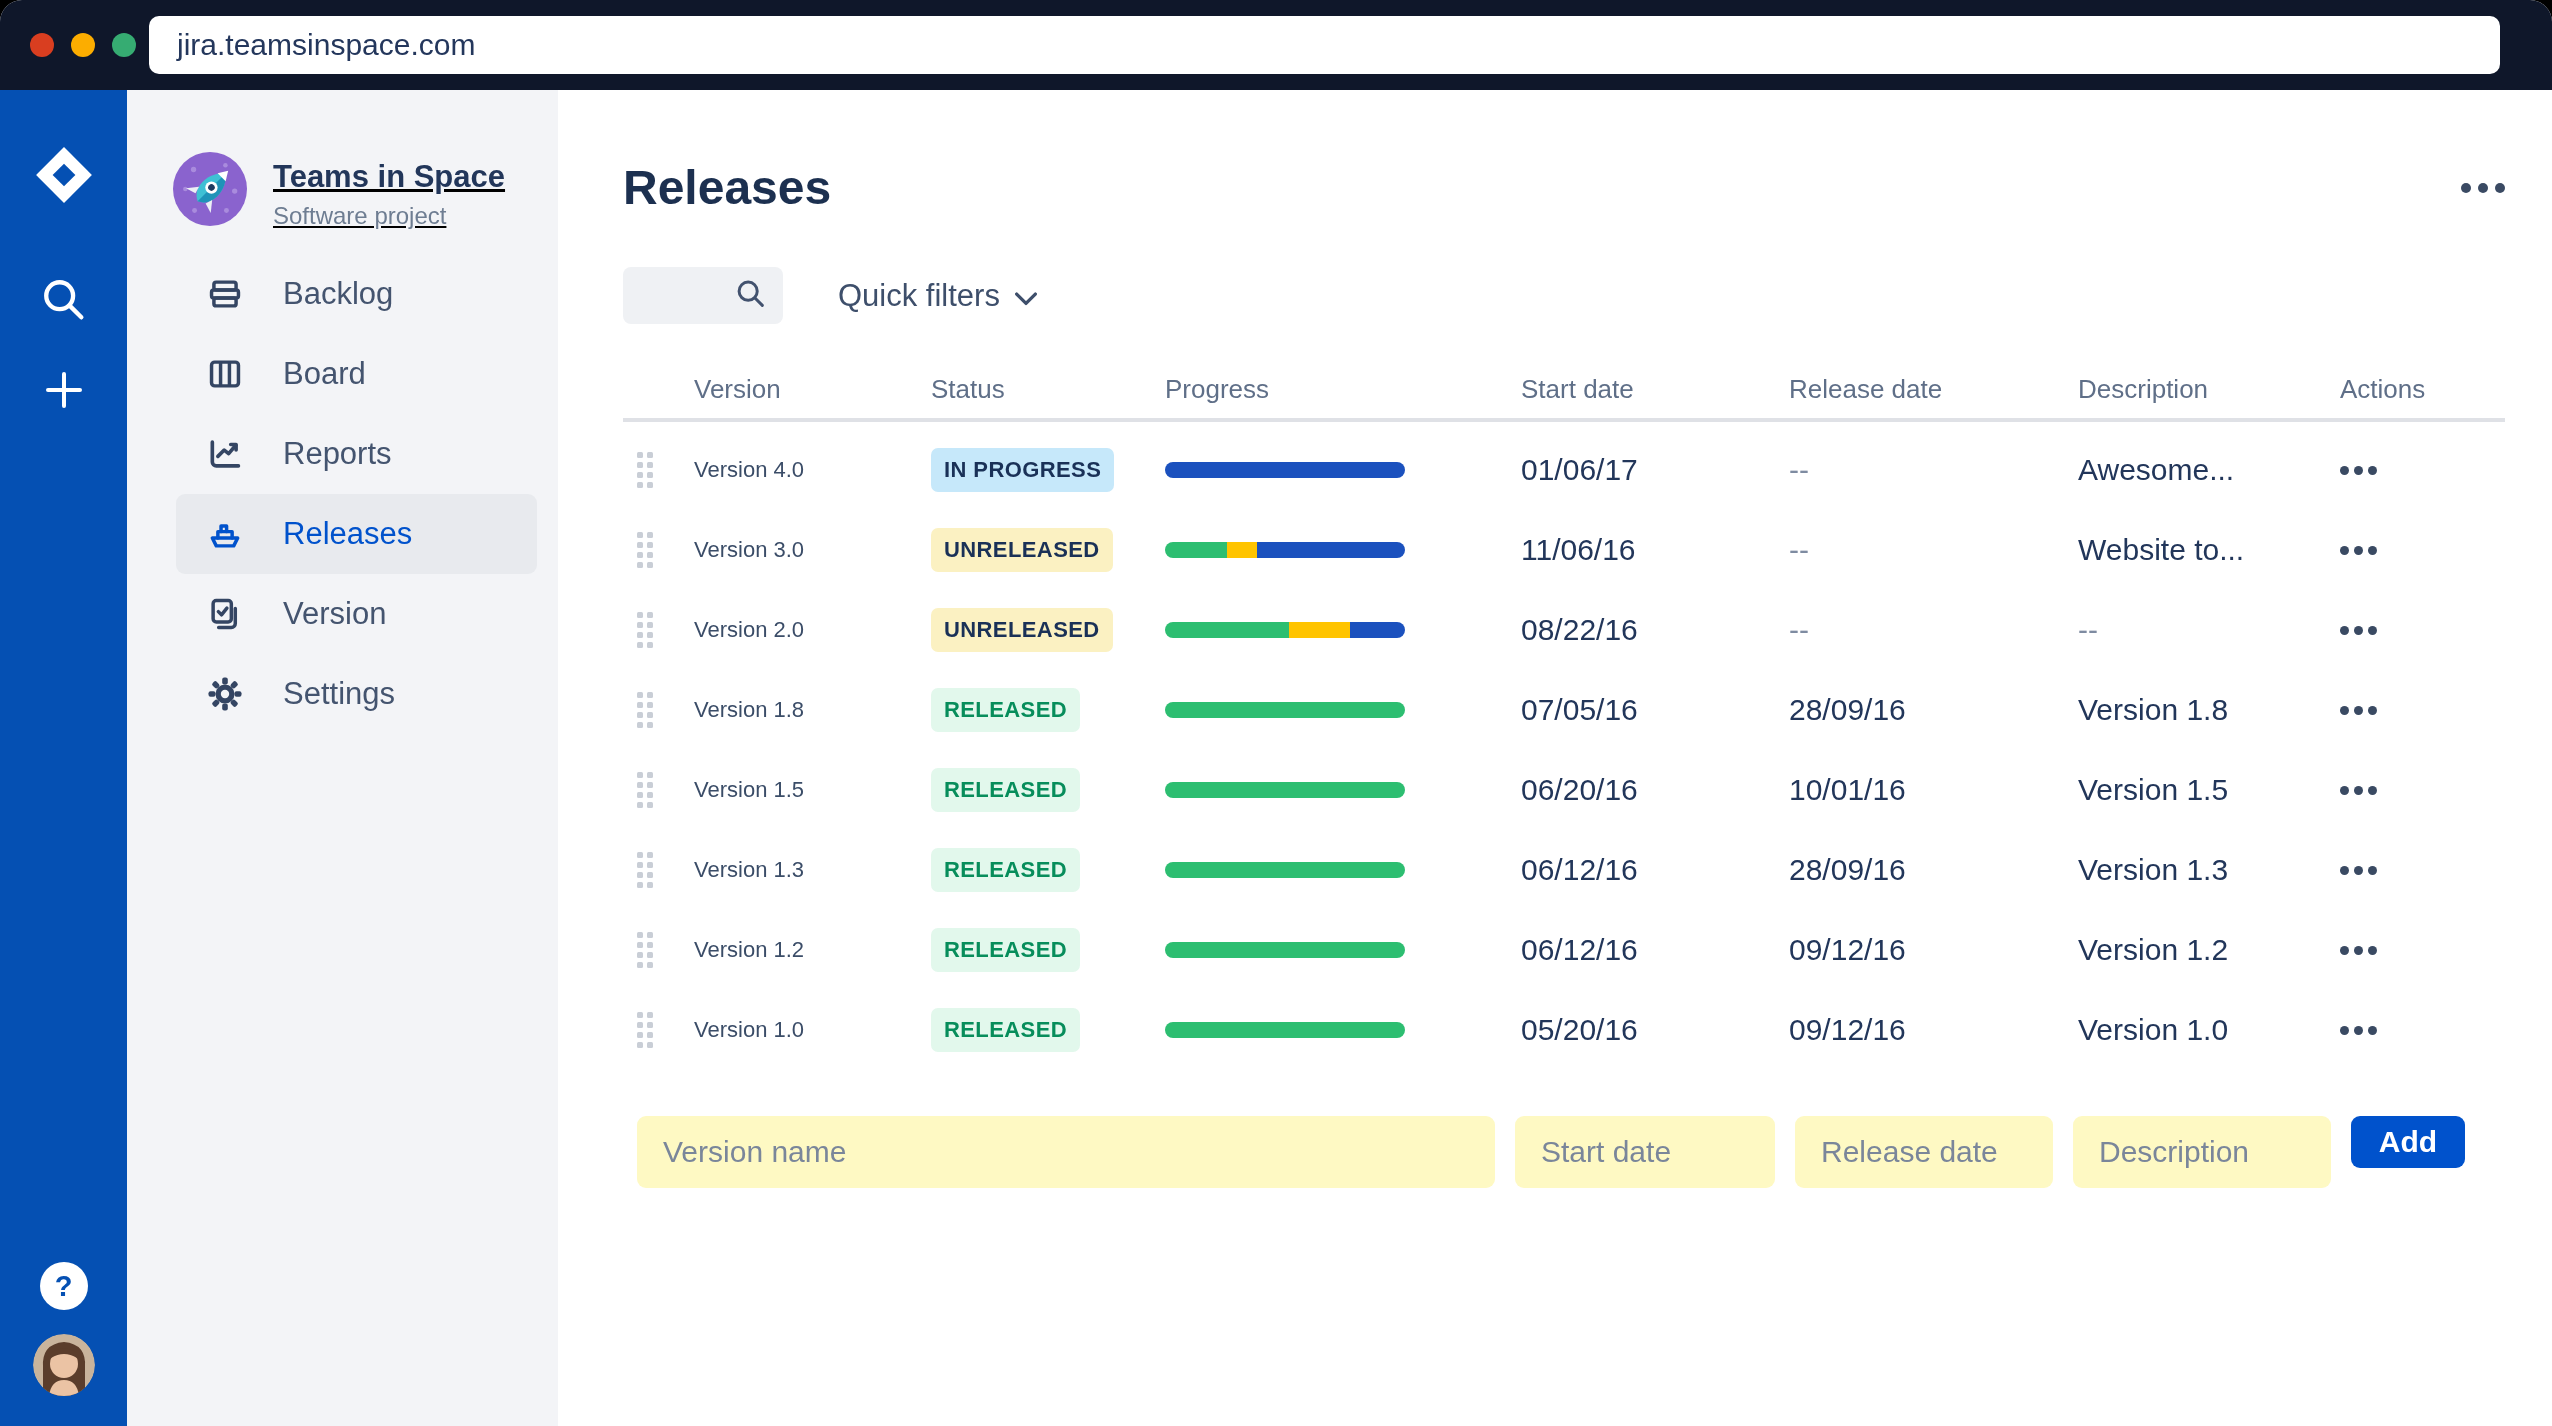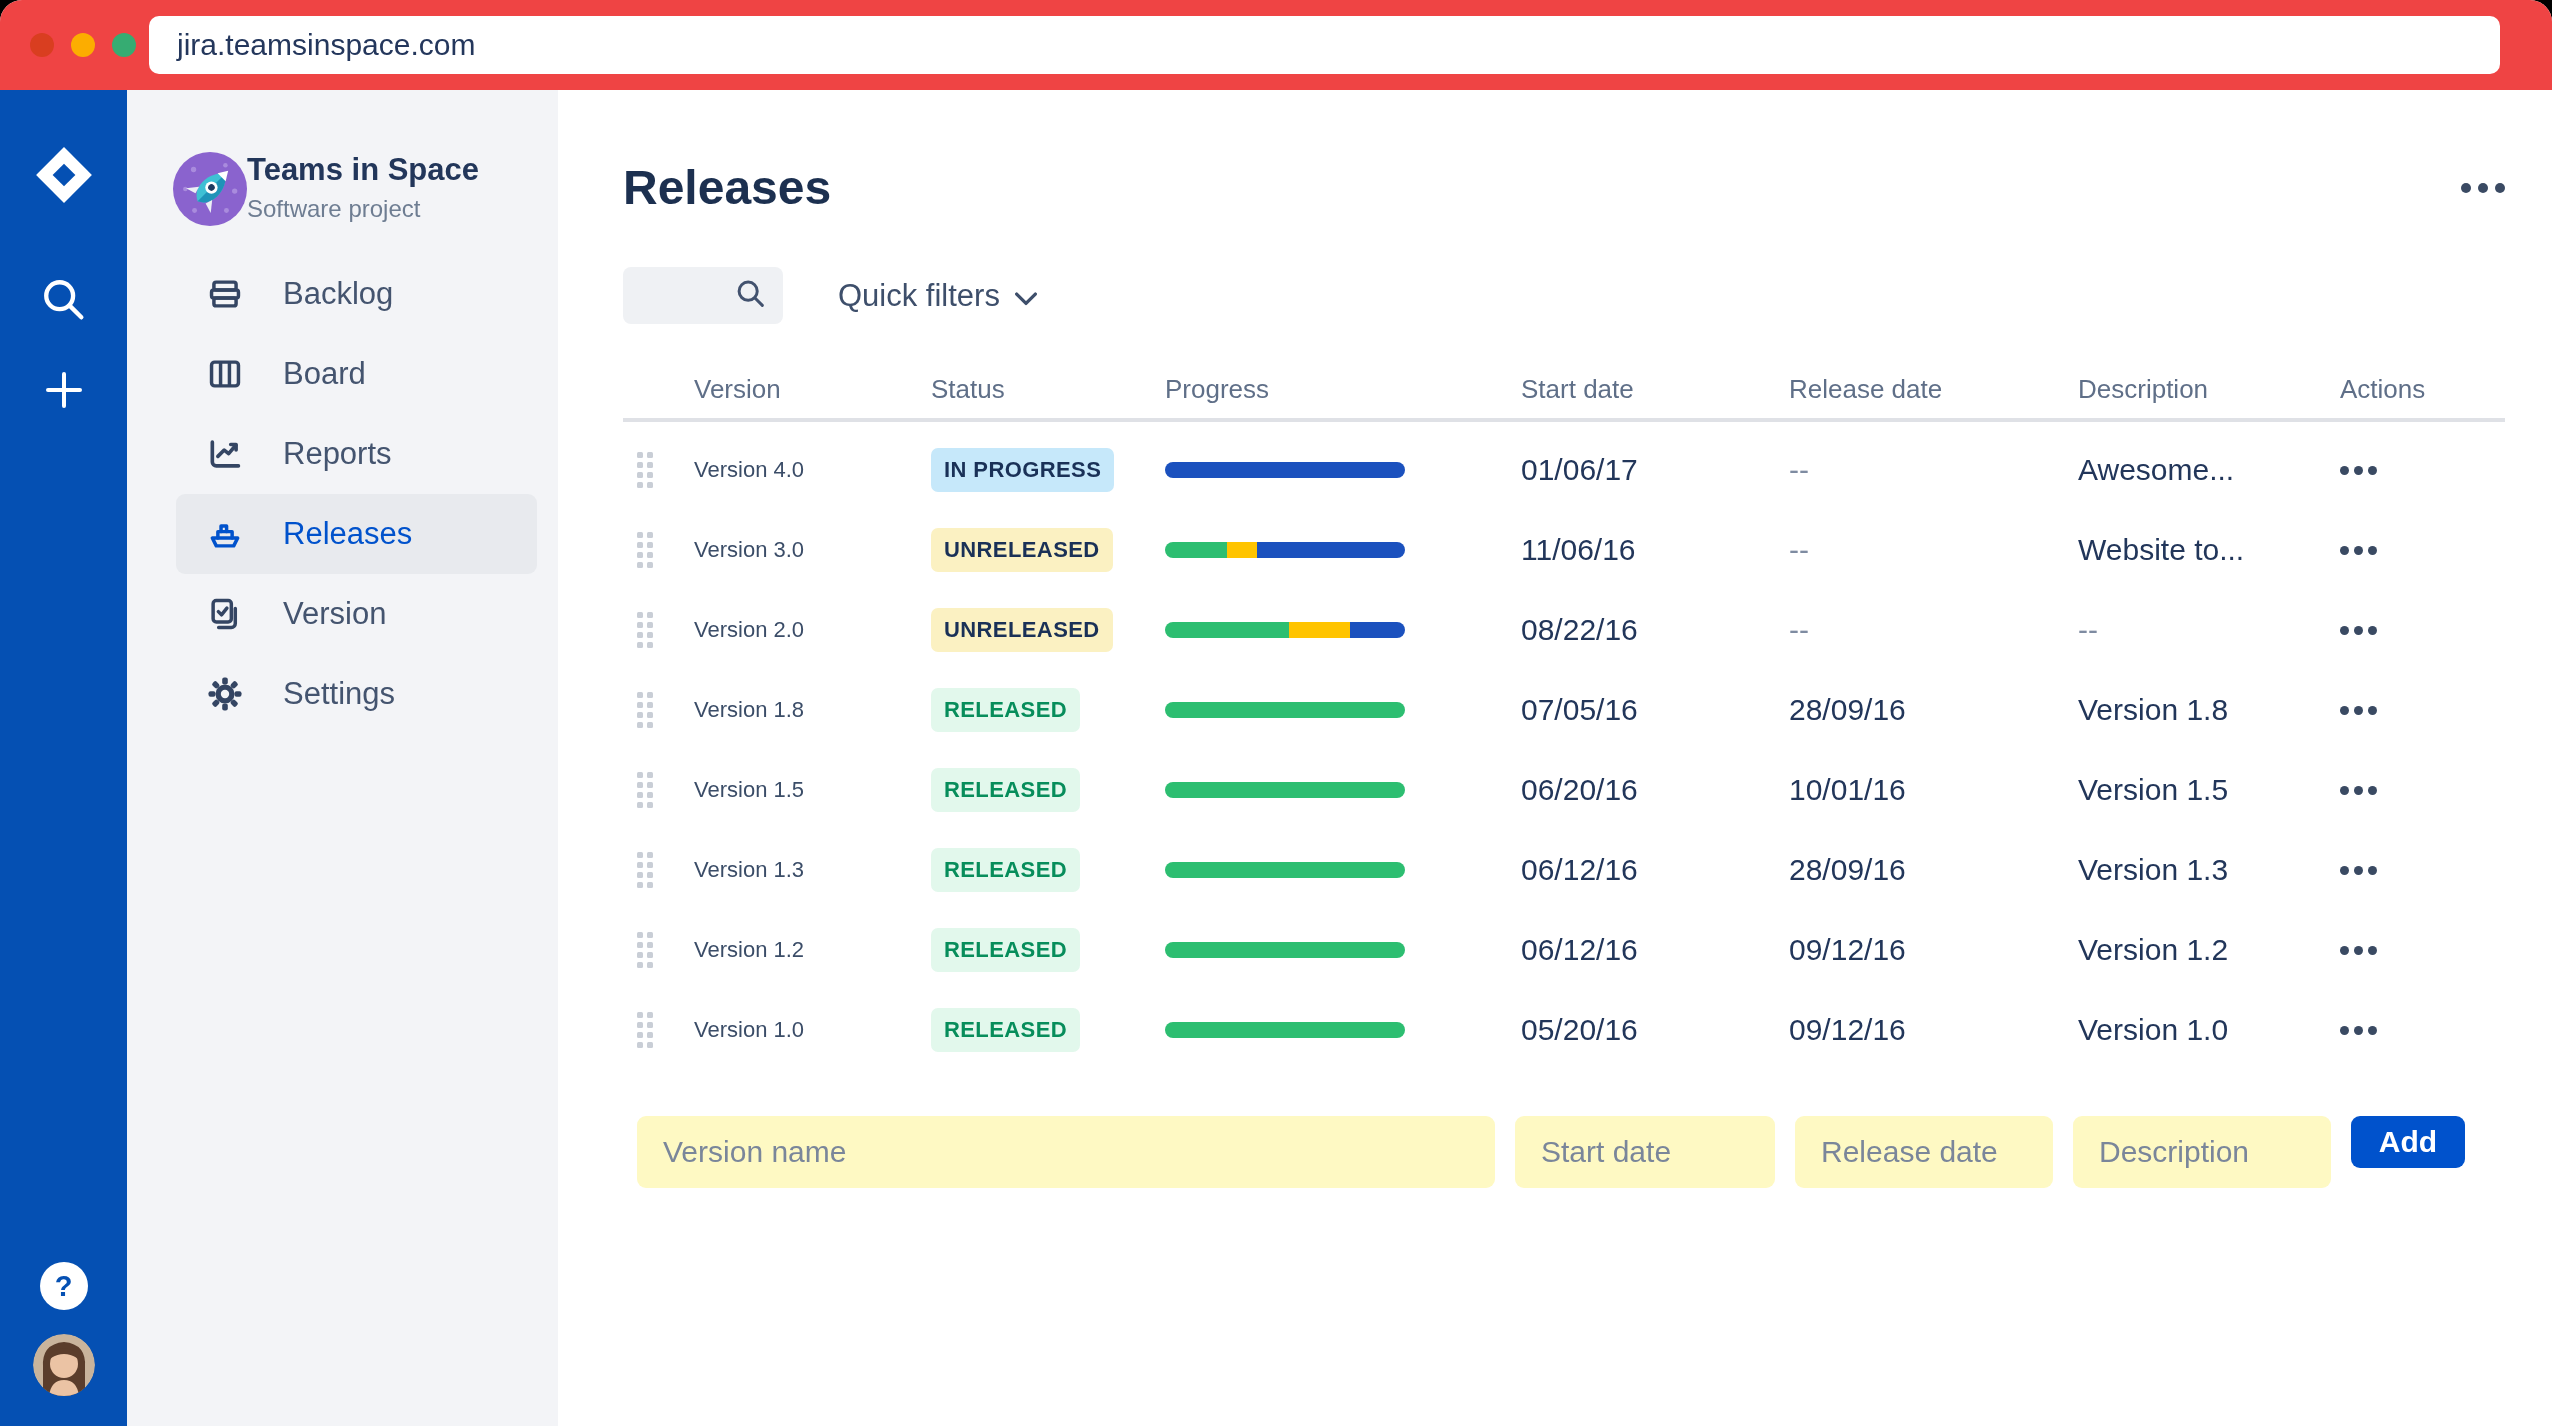"jira.teamsinspace.com" .chrome { background: #ef4444 -> #0f172a }
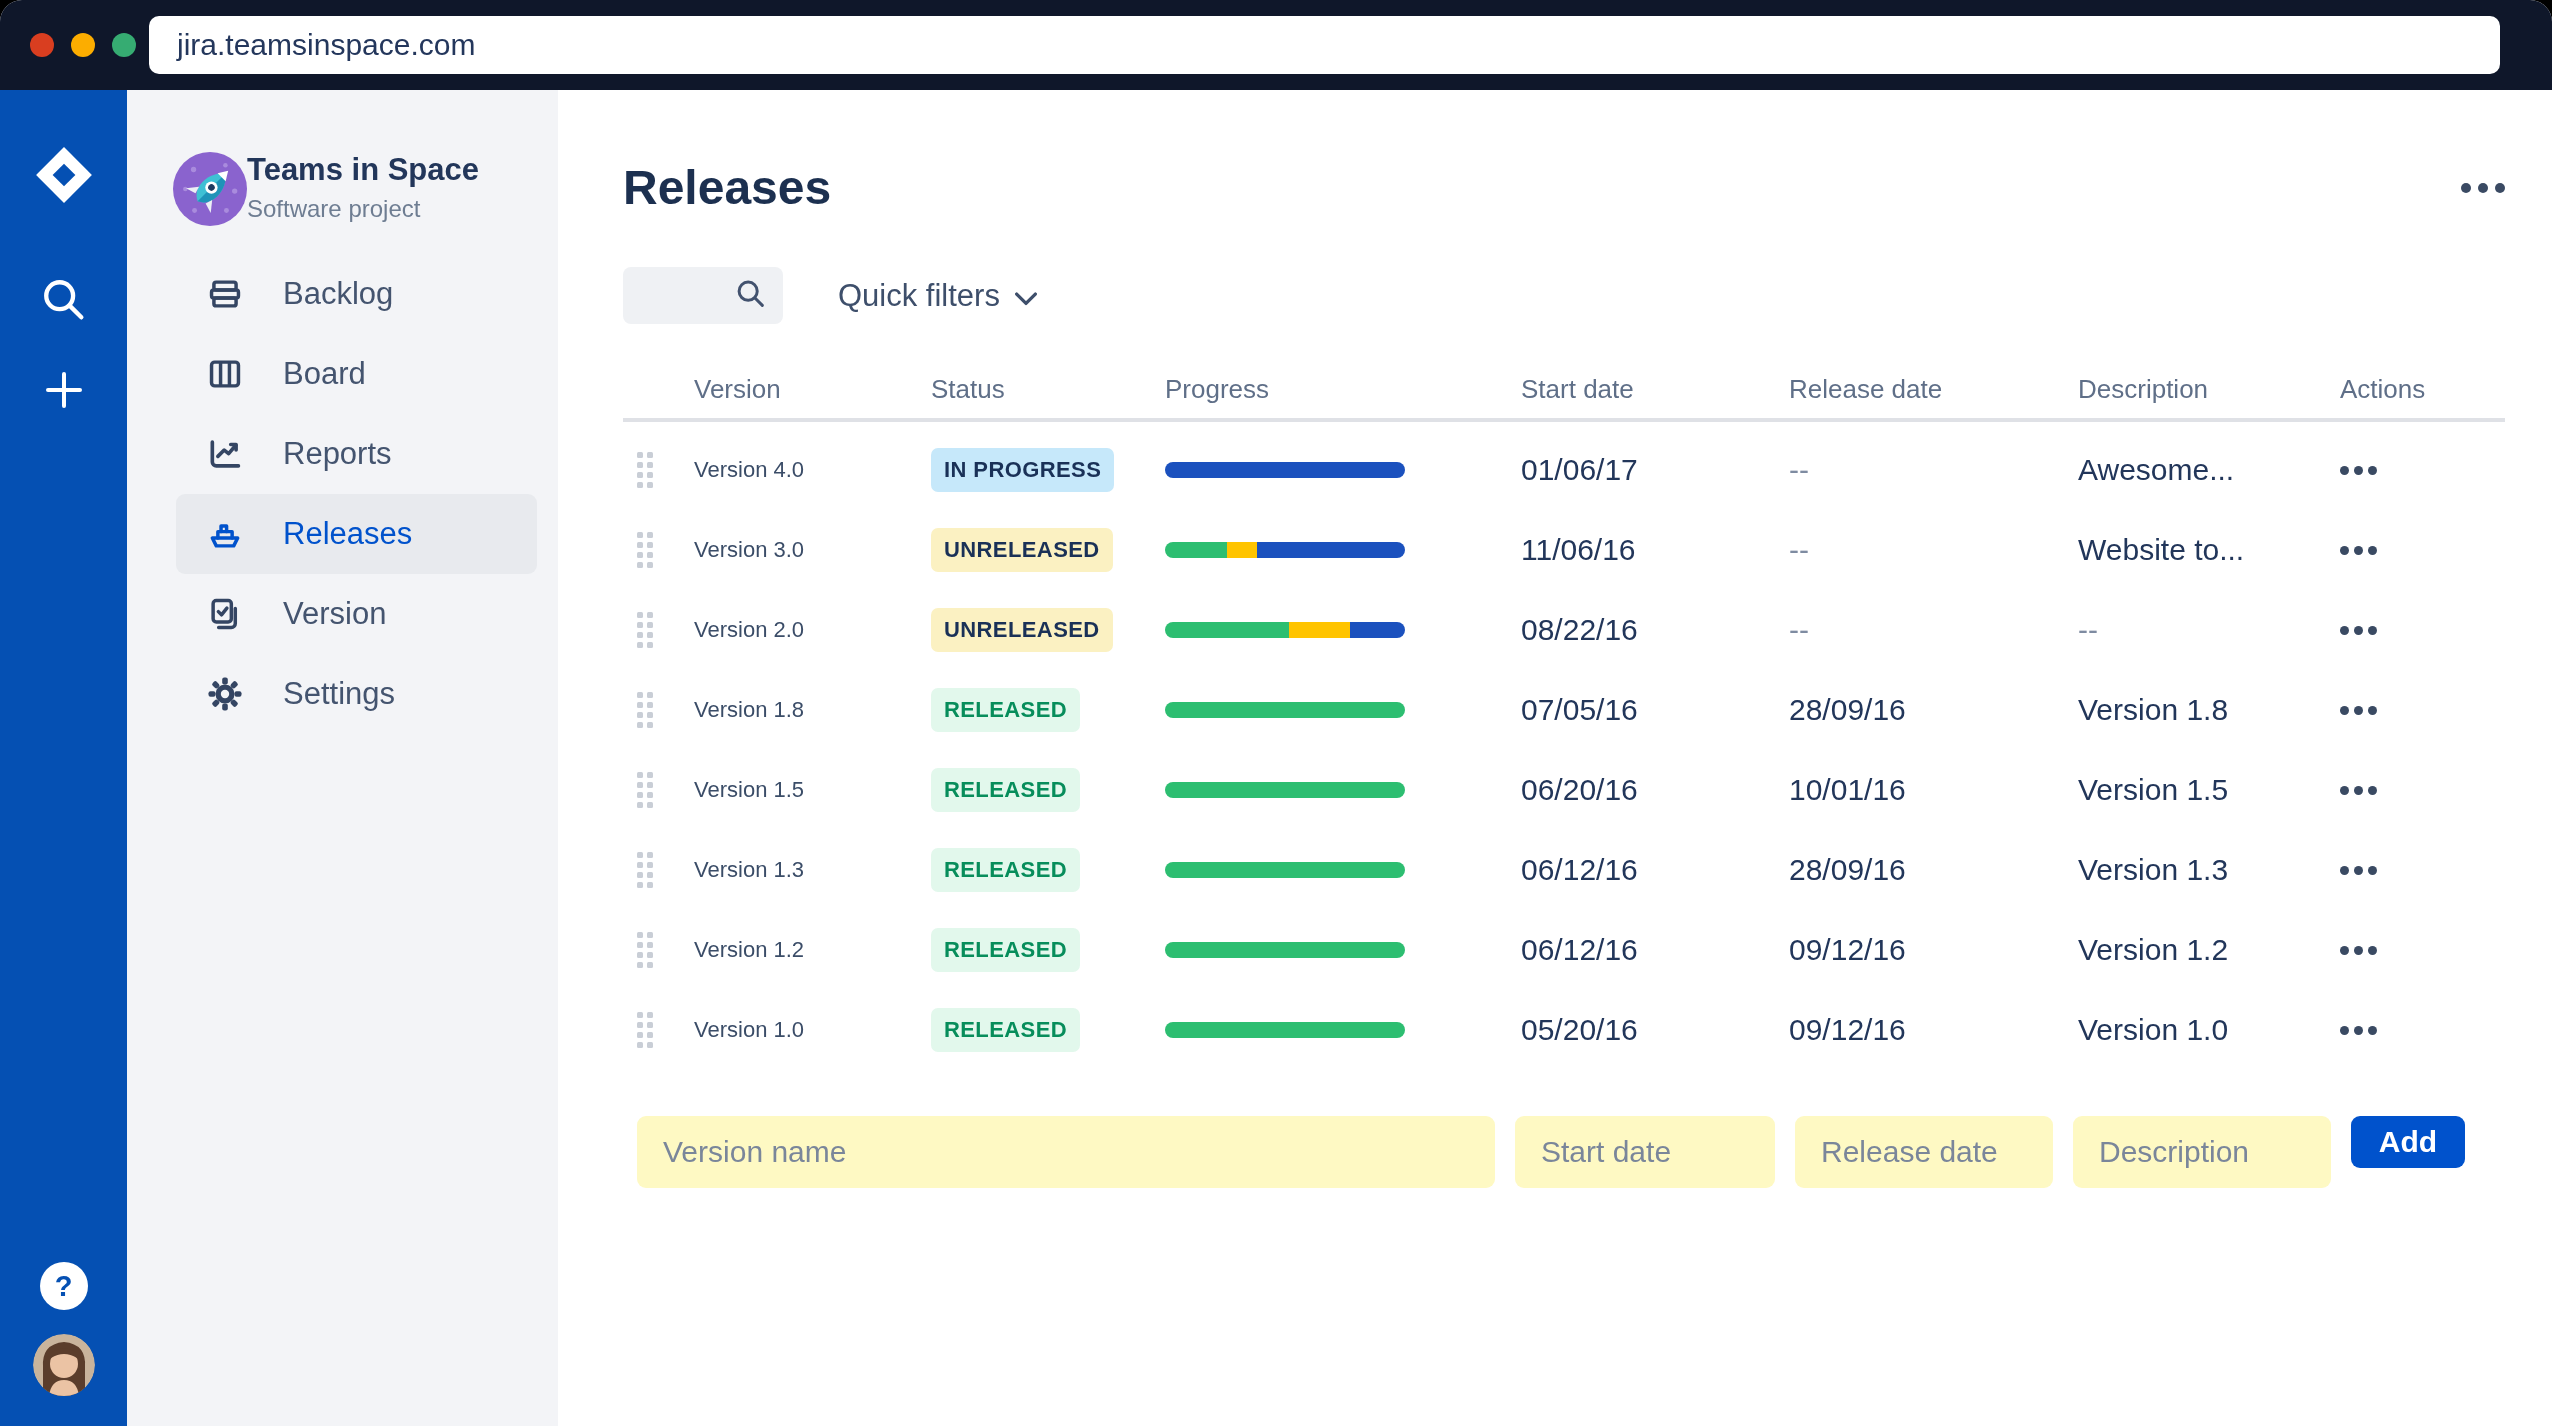"Teams in Space" .proj { align-items: flex-start -> flex-end; gap: none -> 26px; text-decoration: none -> underline }
